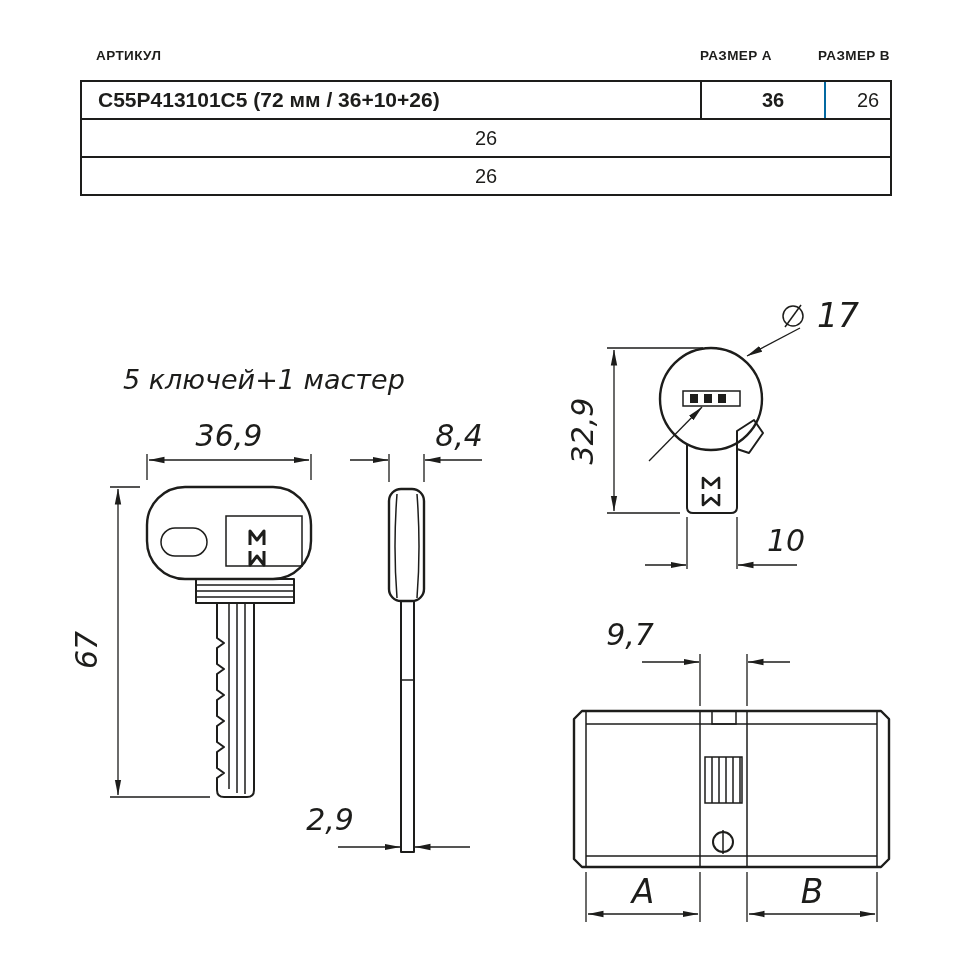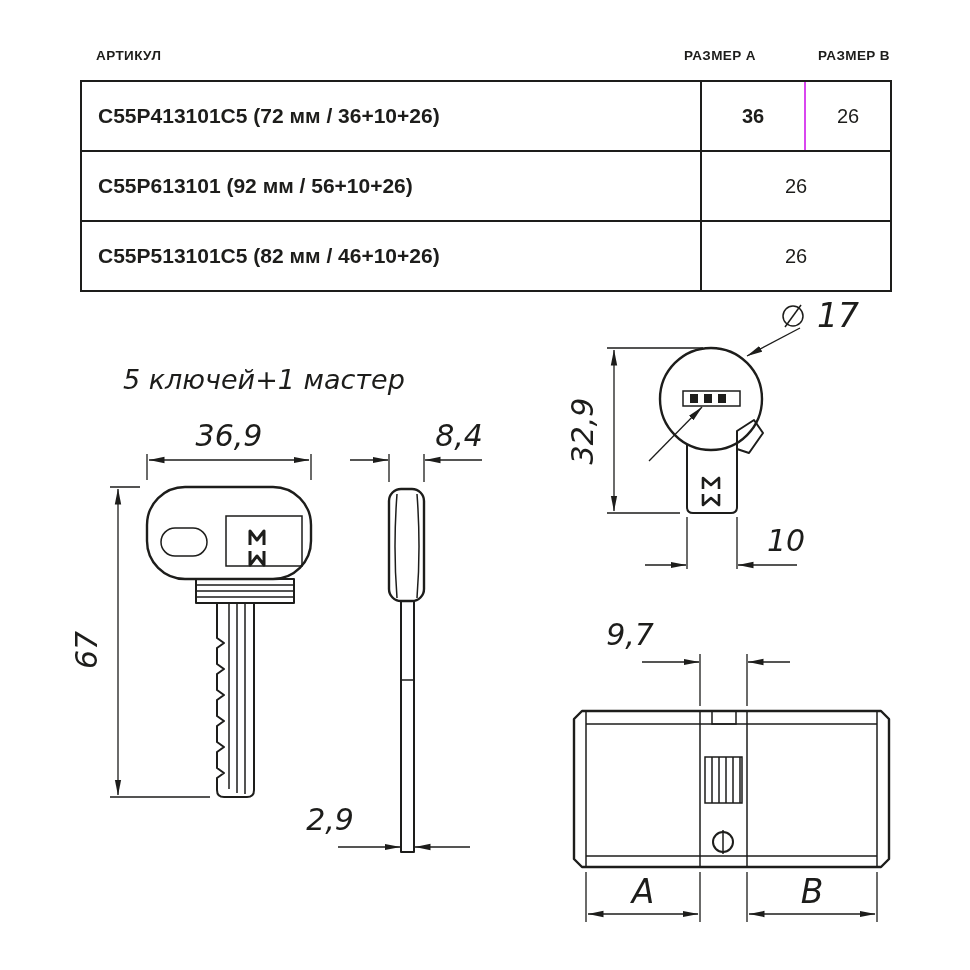"РАЗМЕР A" .h-a { text-align: none -> center }
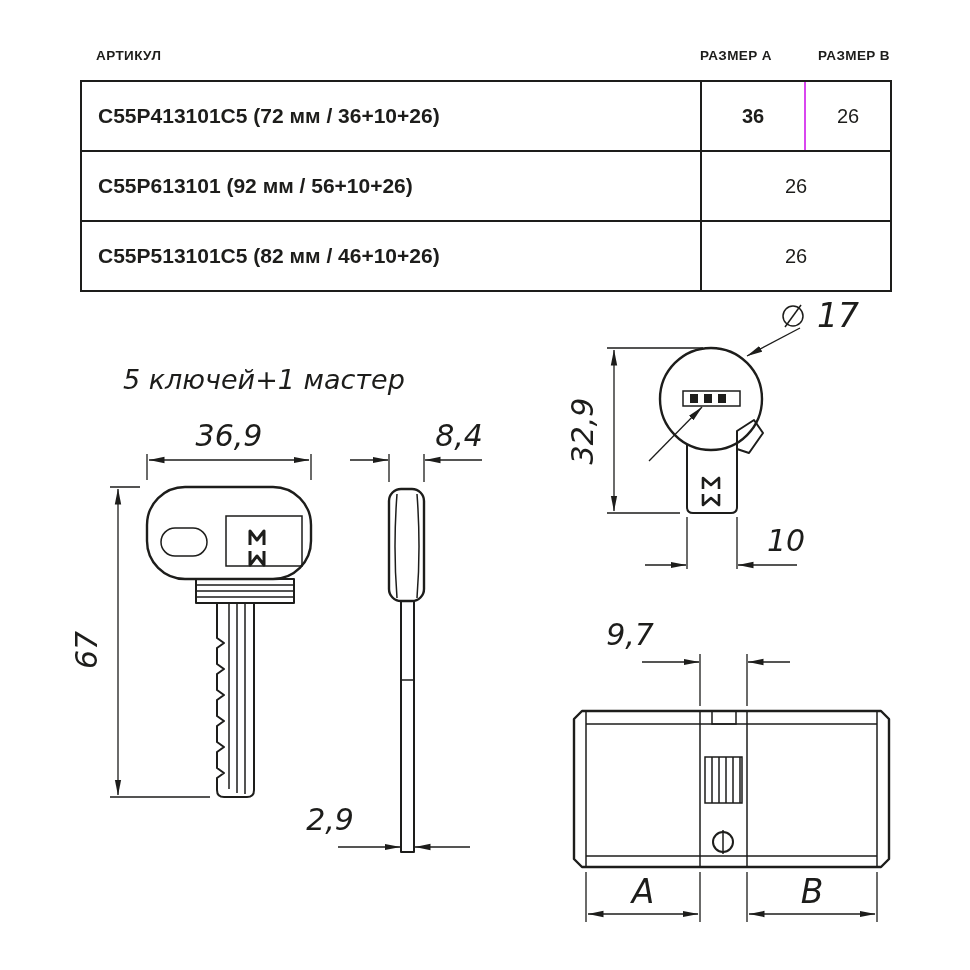"C55P413101C5 (72 мм / 36+10+26)" .trow { gap: none -> 20px; height: 68px -> 36px }
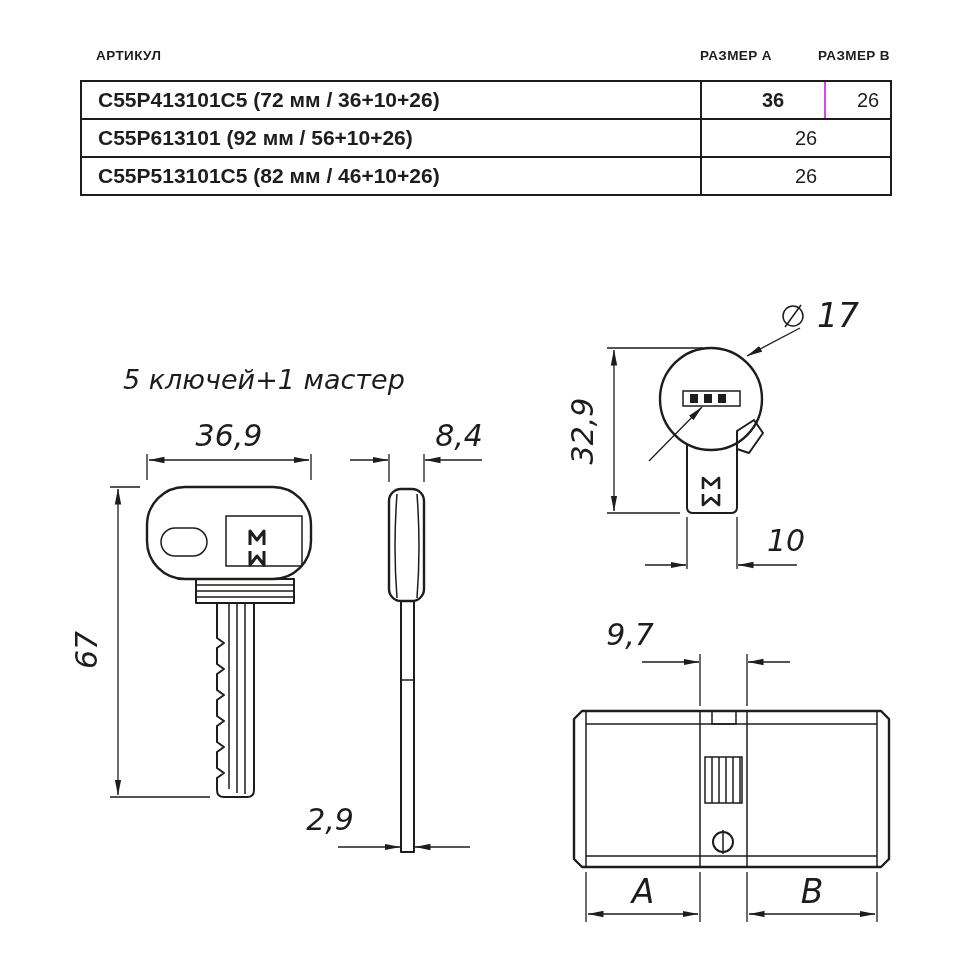"36" .c-a { border-right: 2px solid #d946ef -> 2px solid #0369a1 }
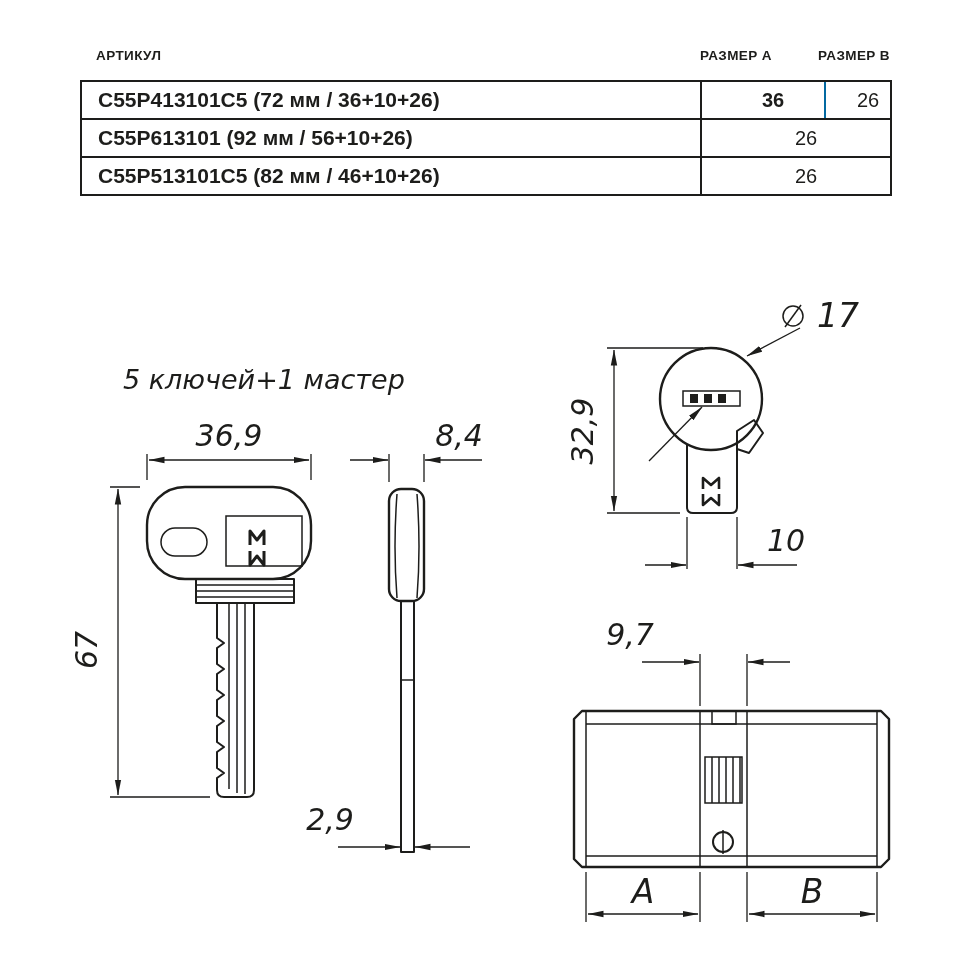"C55P613101 (92 мм / 56+10+26)" div.c-article { html: <div>C55P613101 (92 мм / 56+10+26)</div> -> none }
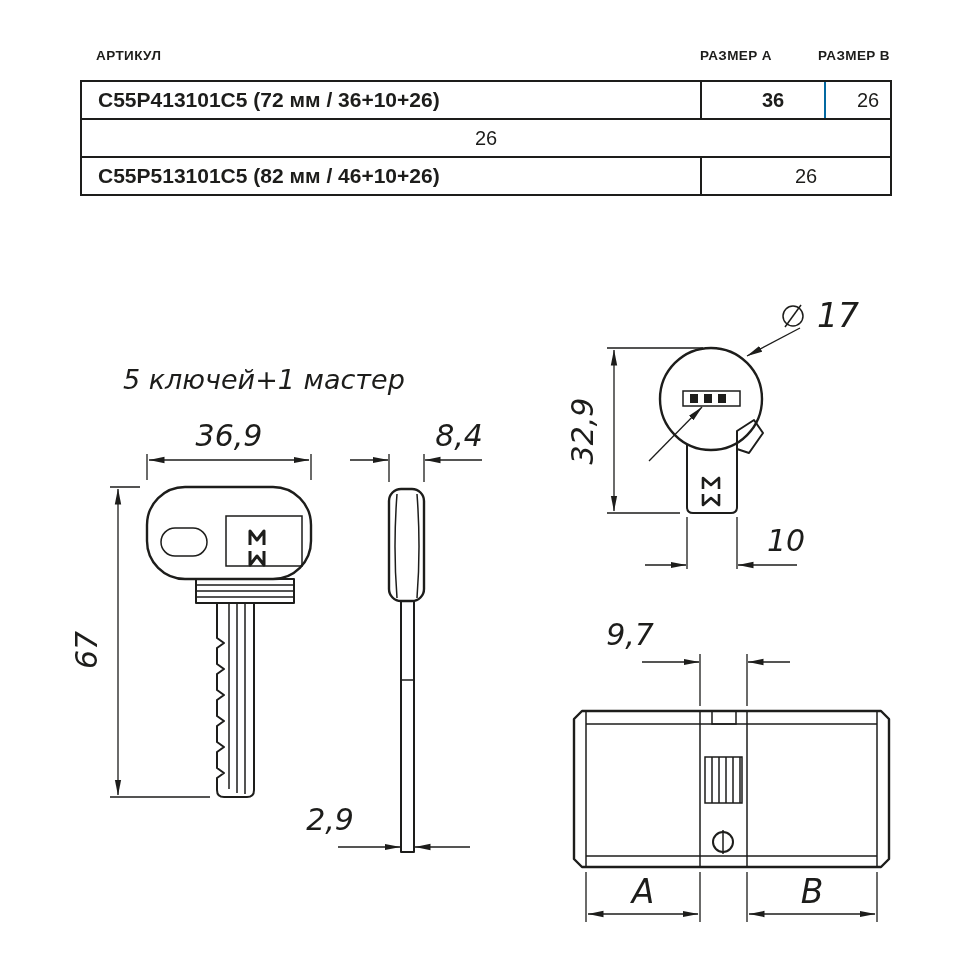"C55P513101C5 (82 мм / 46+10+26)" div.c-article { html: <div>C55P513101C5 (82 мм / 46+10+26)</div> -> none }
